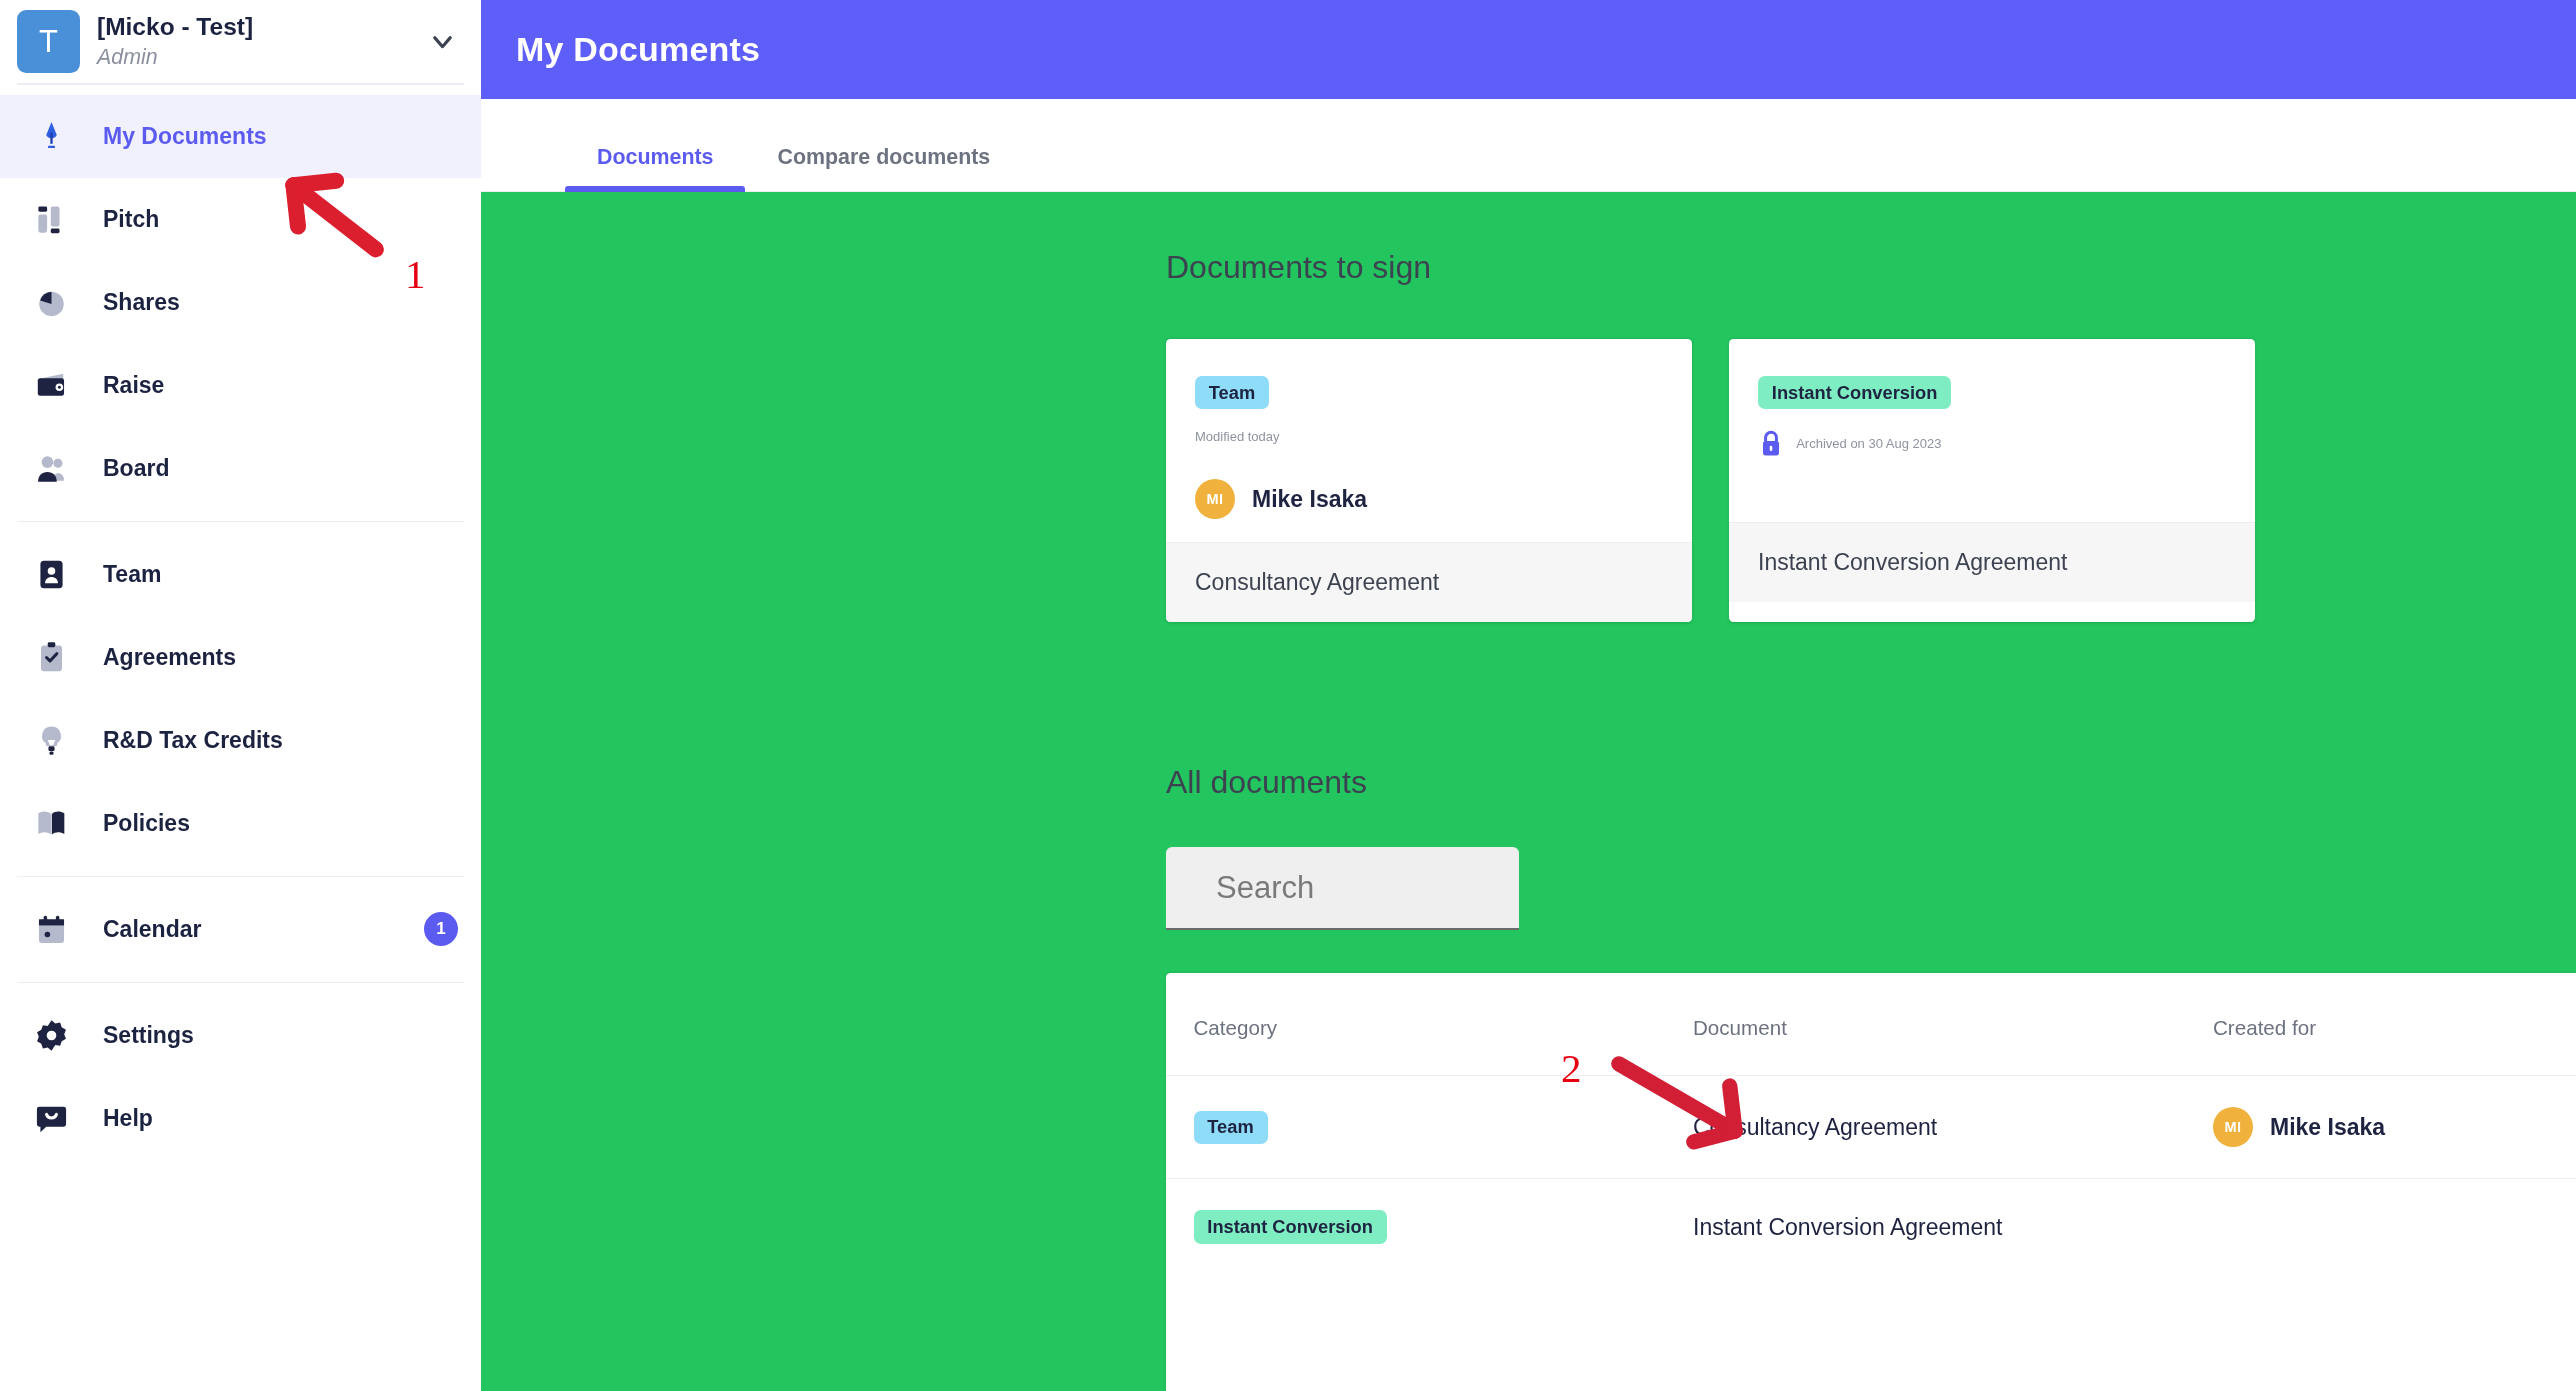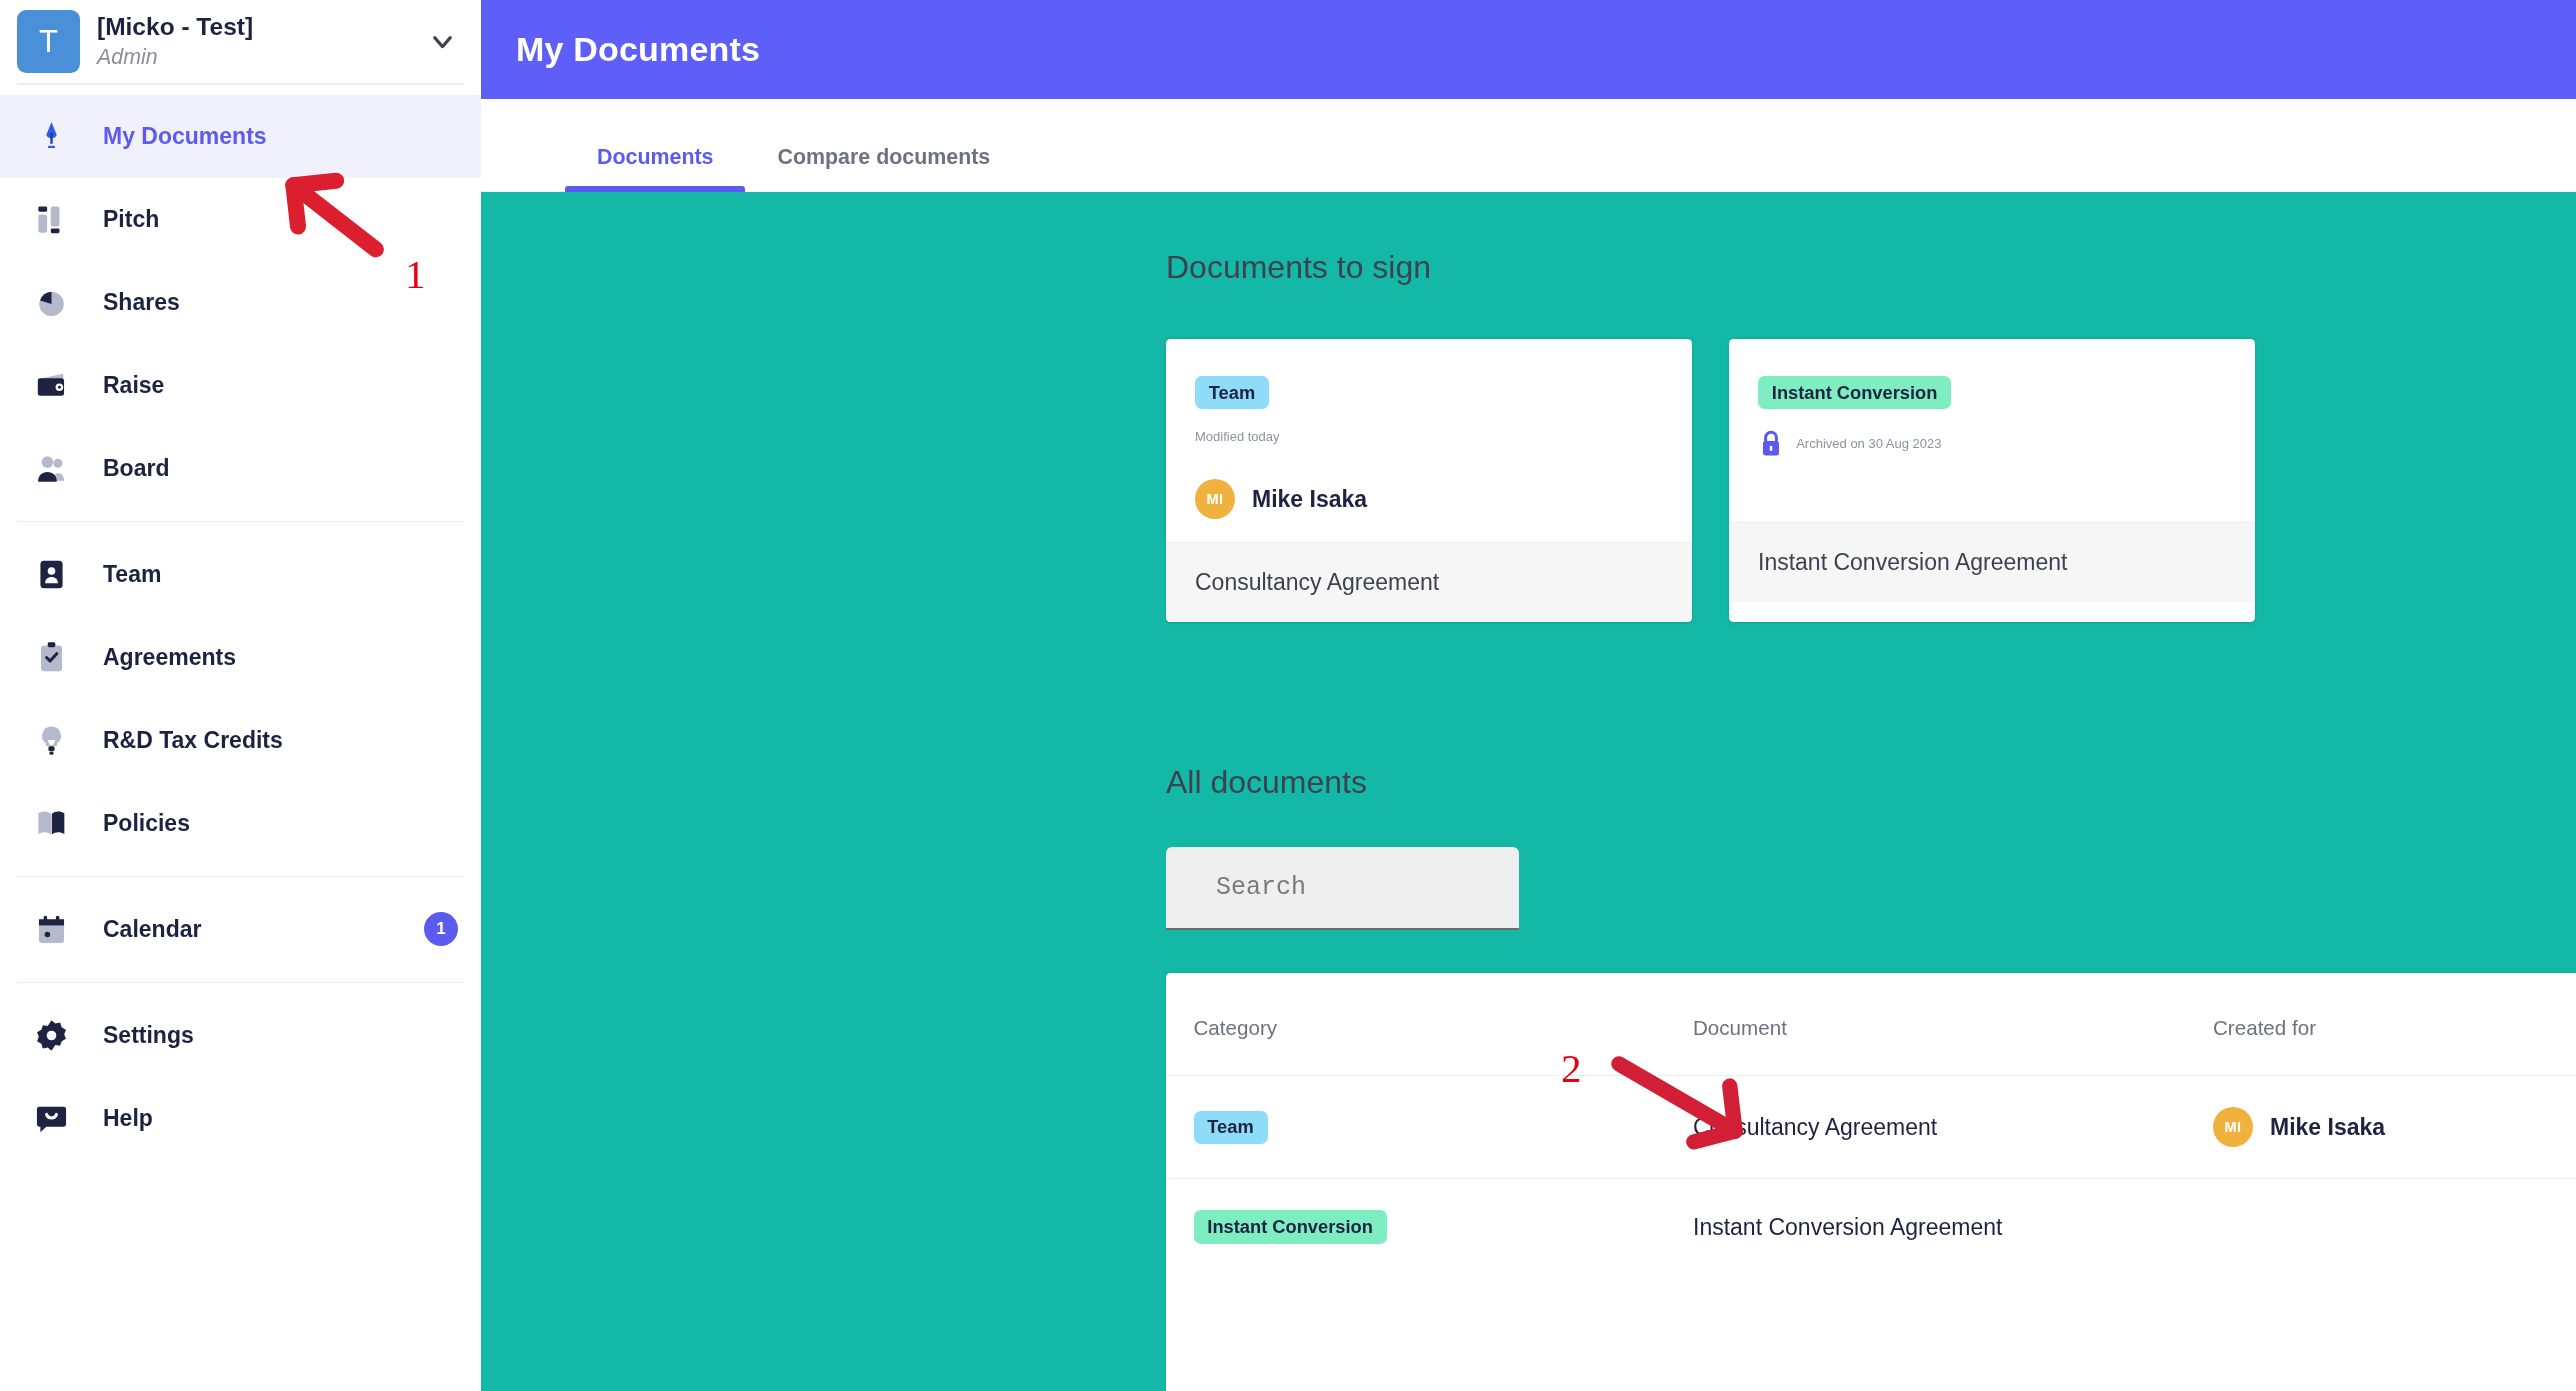"Documents to sign" .content { background: #14b8a6 -> #22c55e }
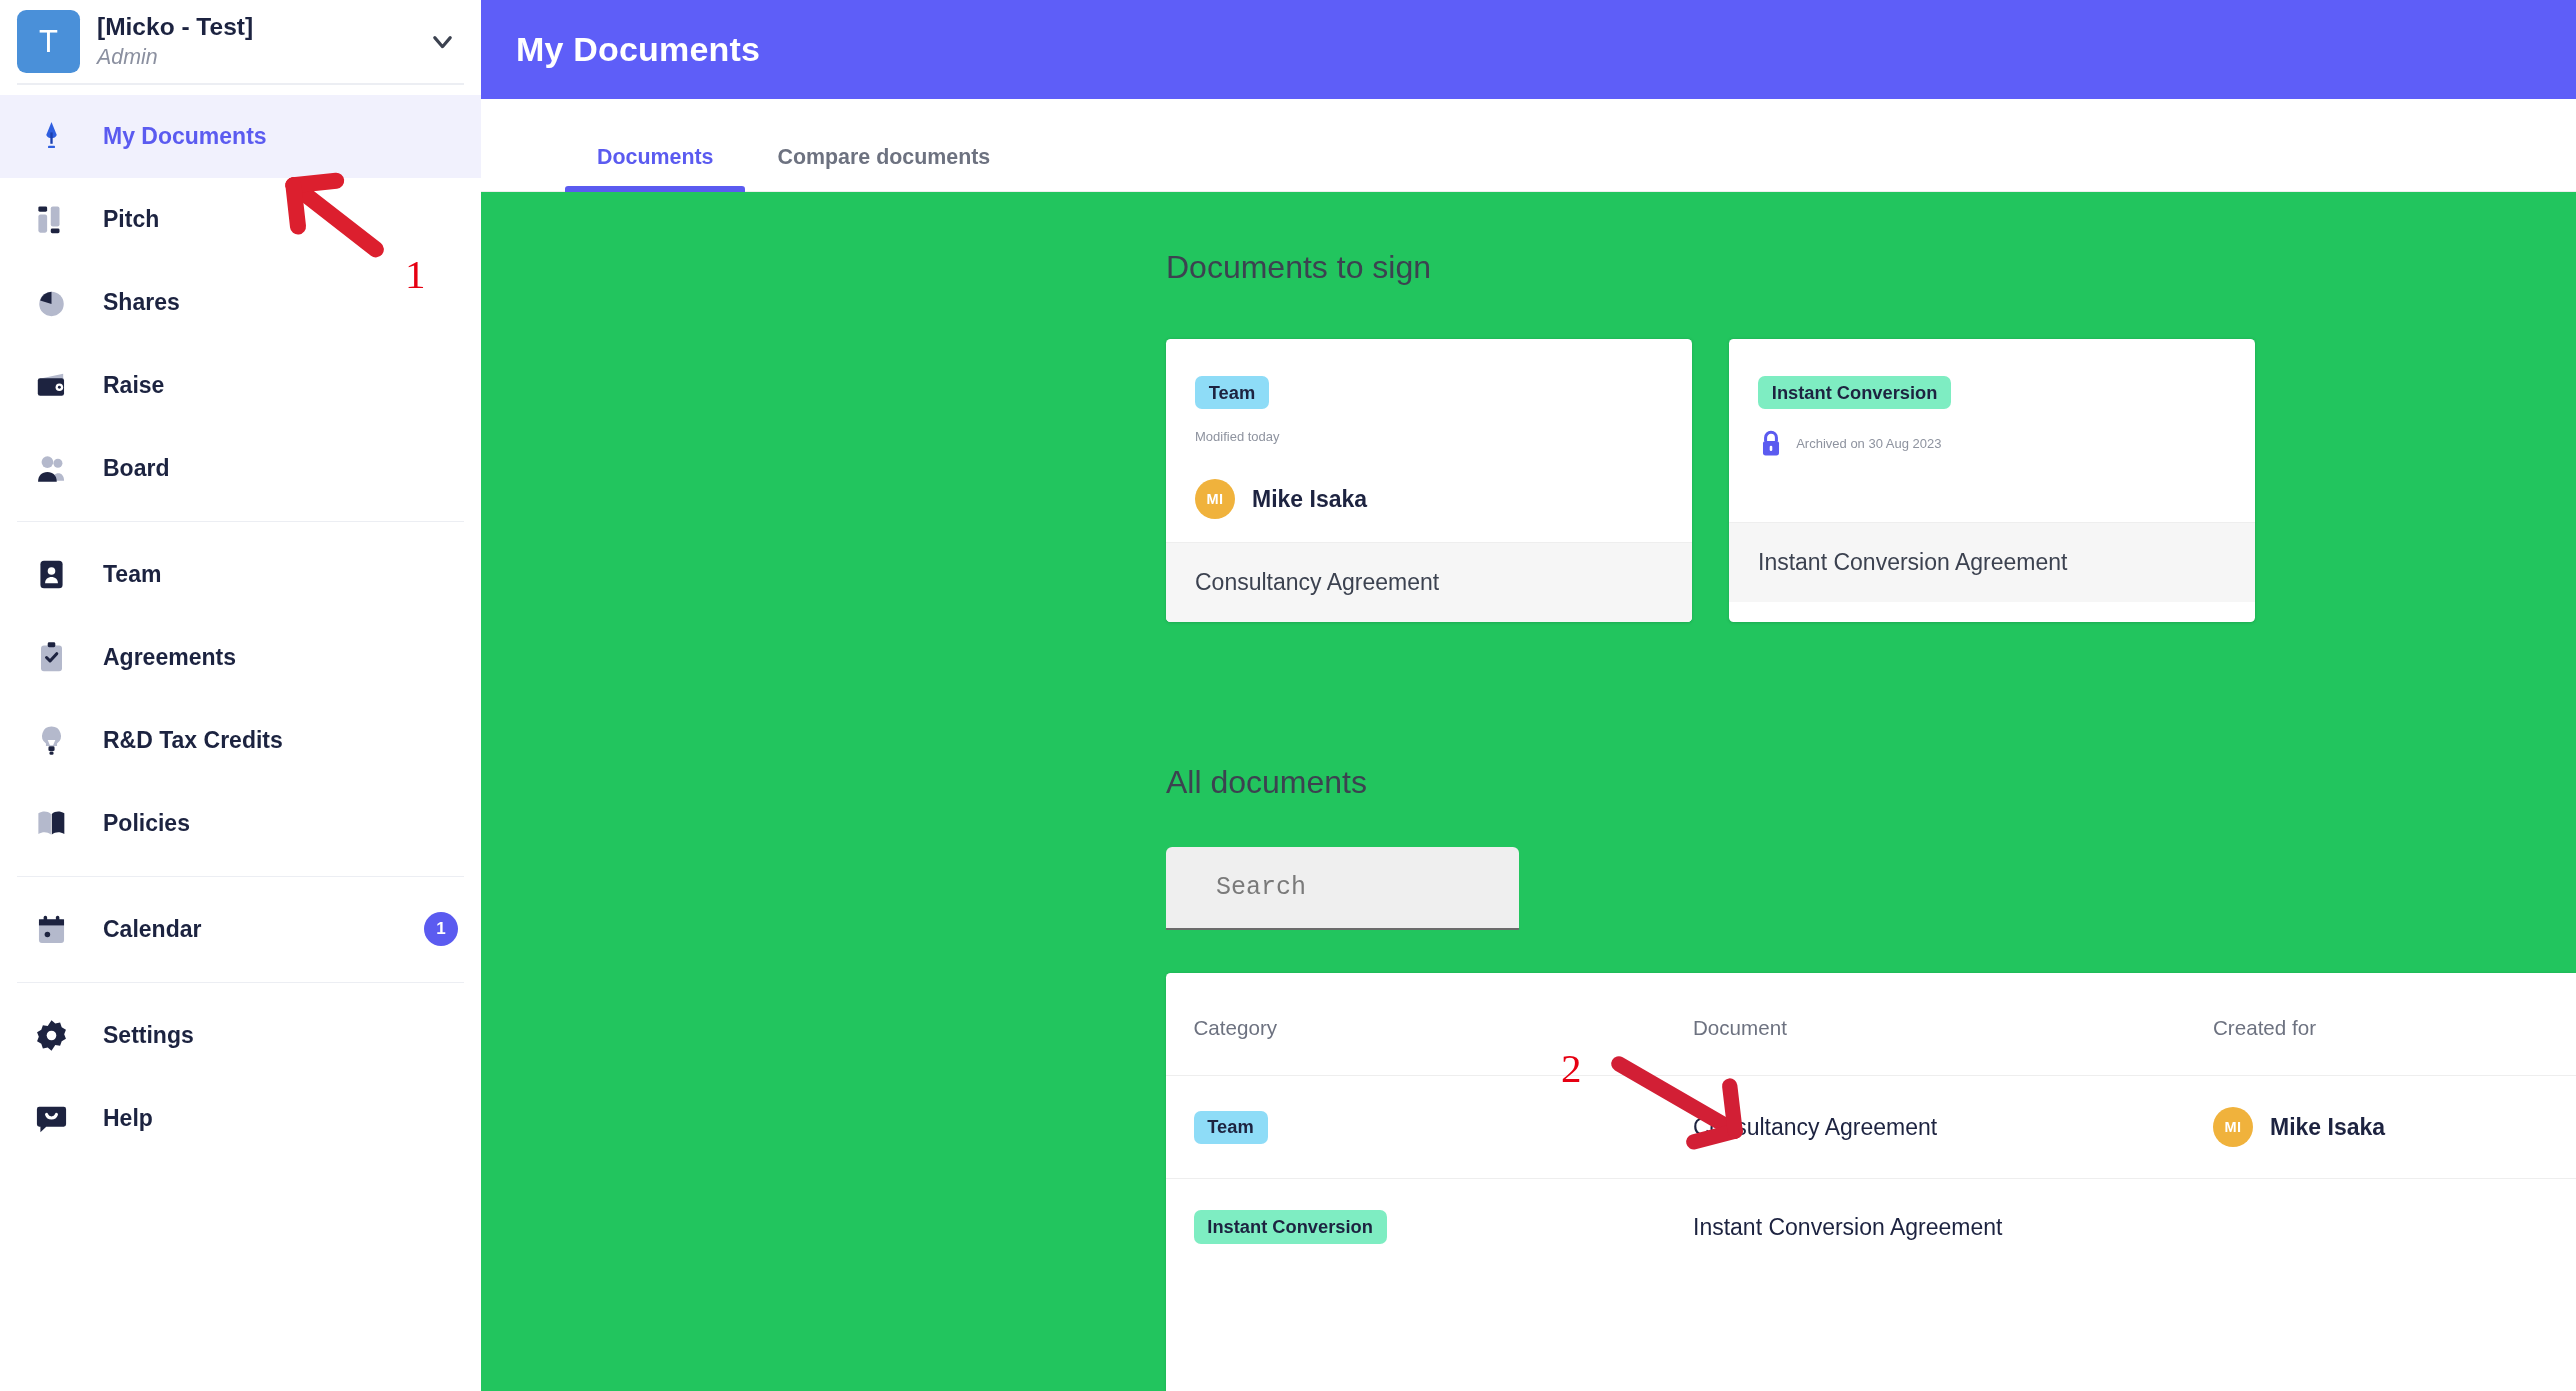"Search" .search-field { font-family: Liberation Mono, monospace -> Liberation Sans, sans-serif; font-size: 25px -> 31px }
